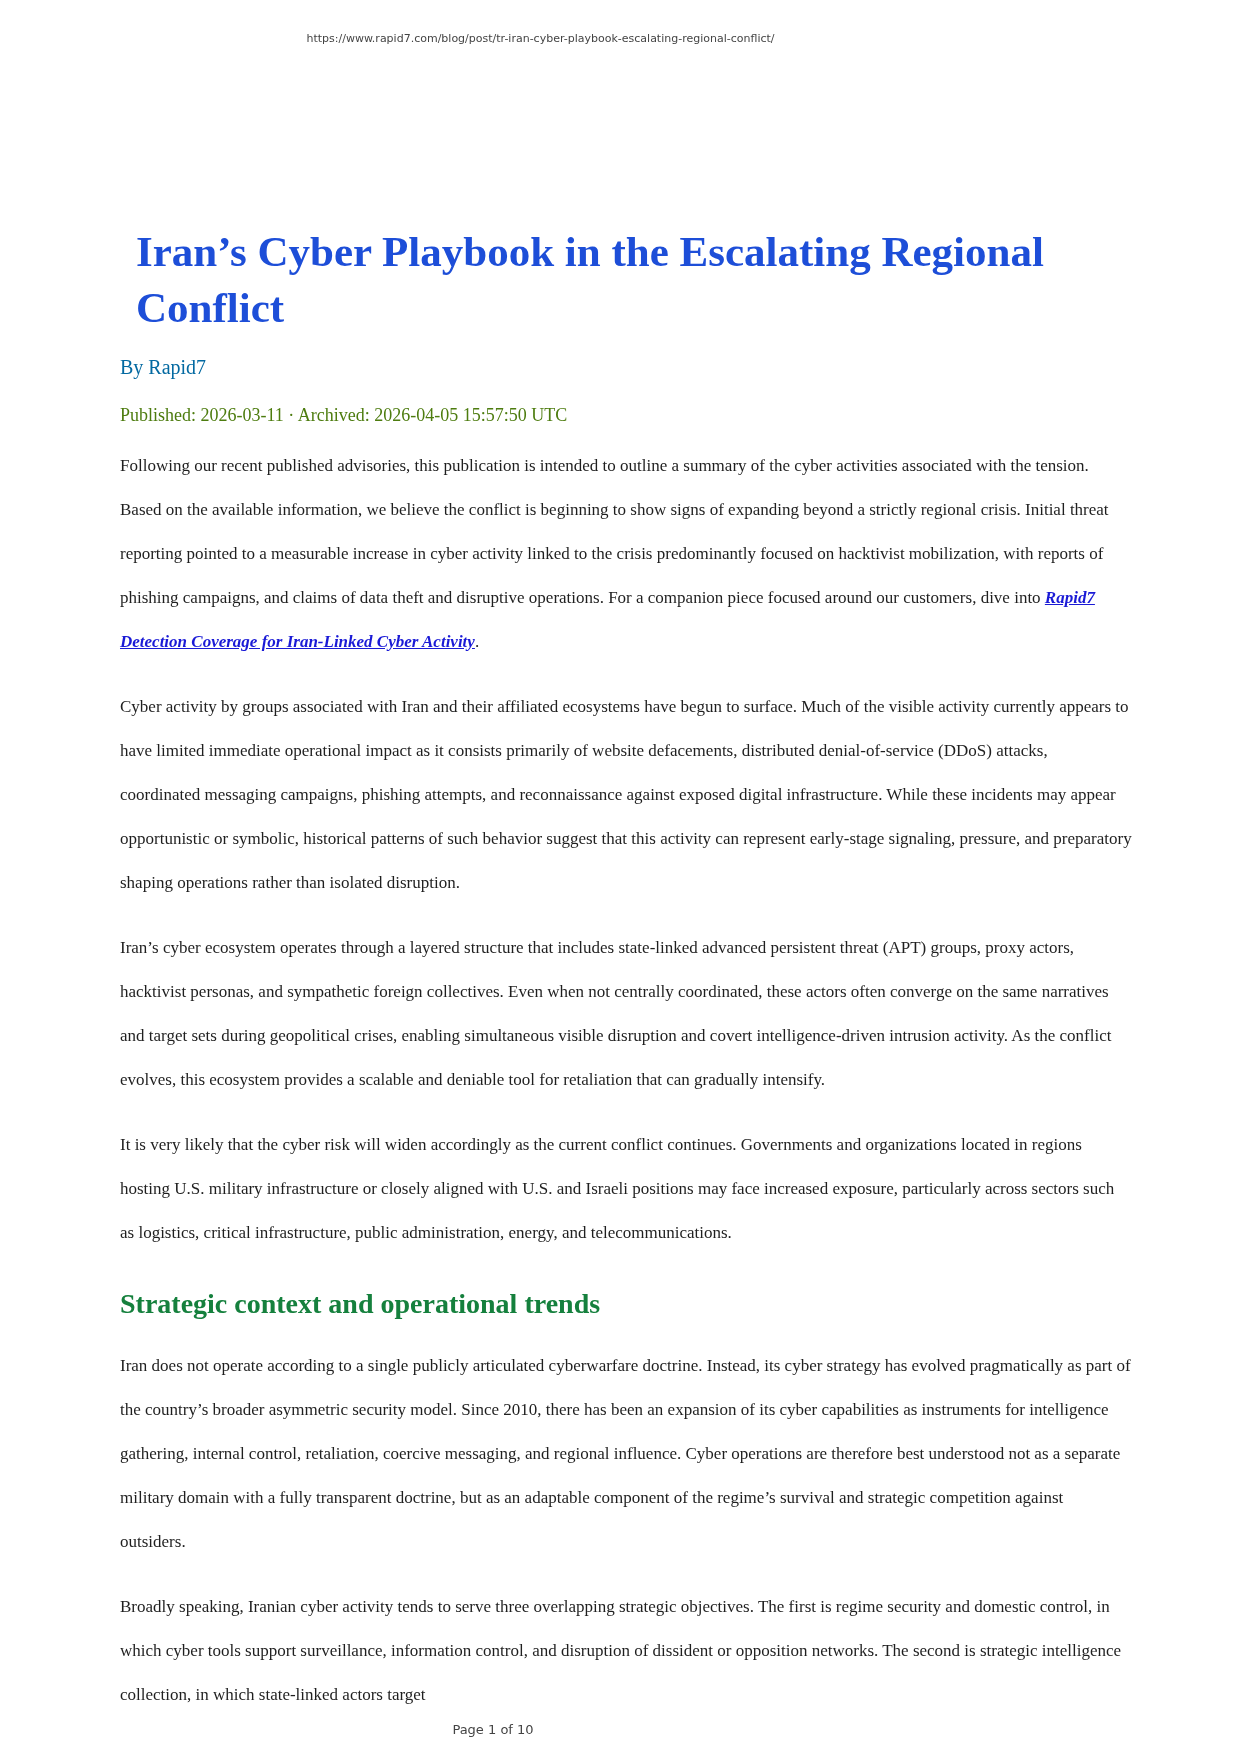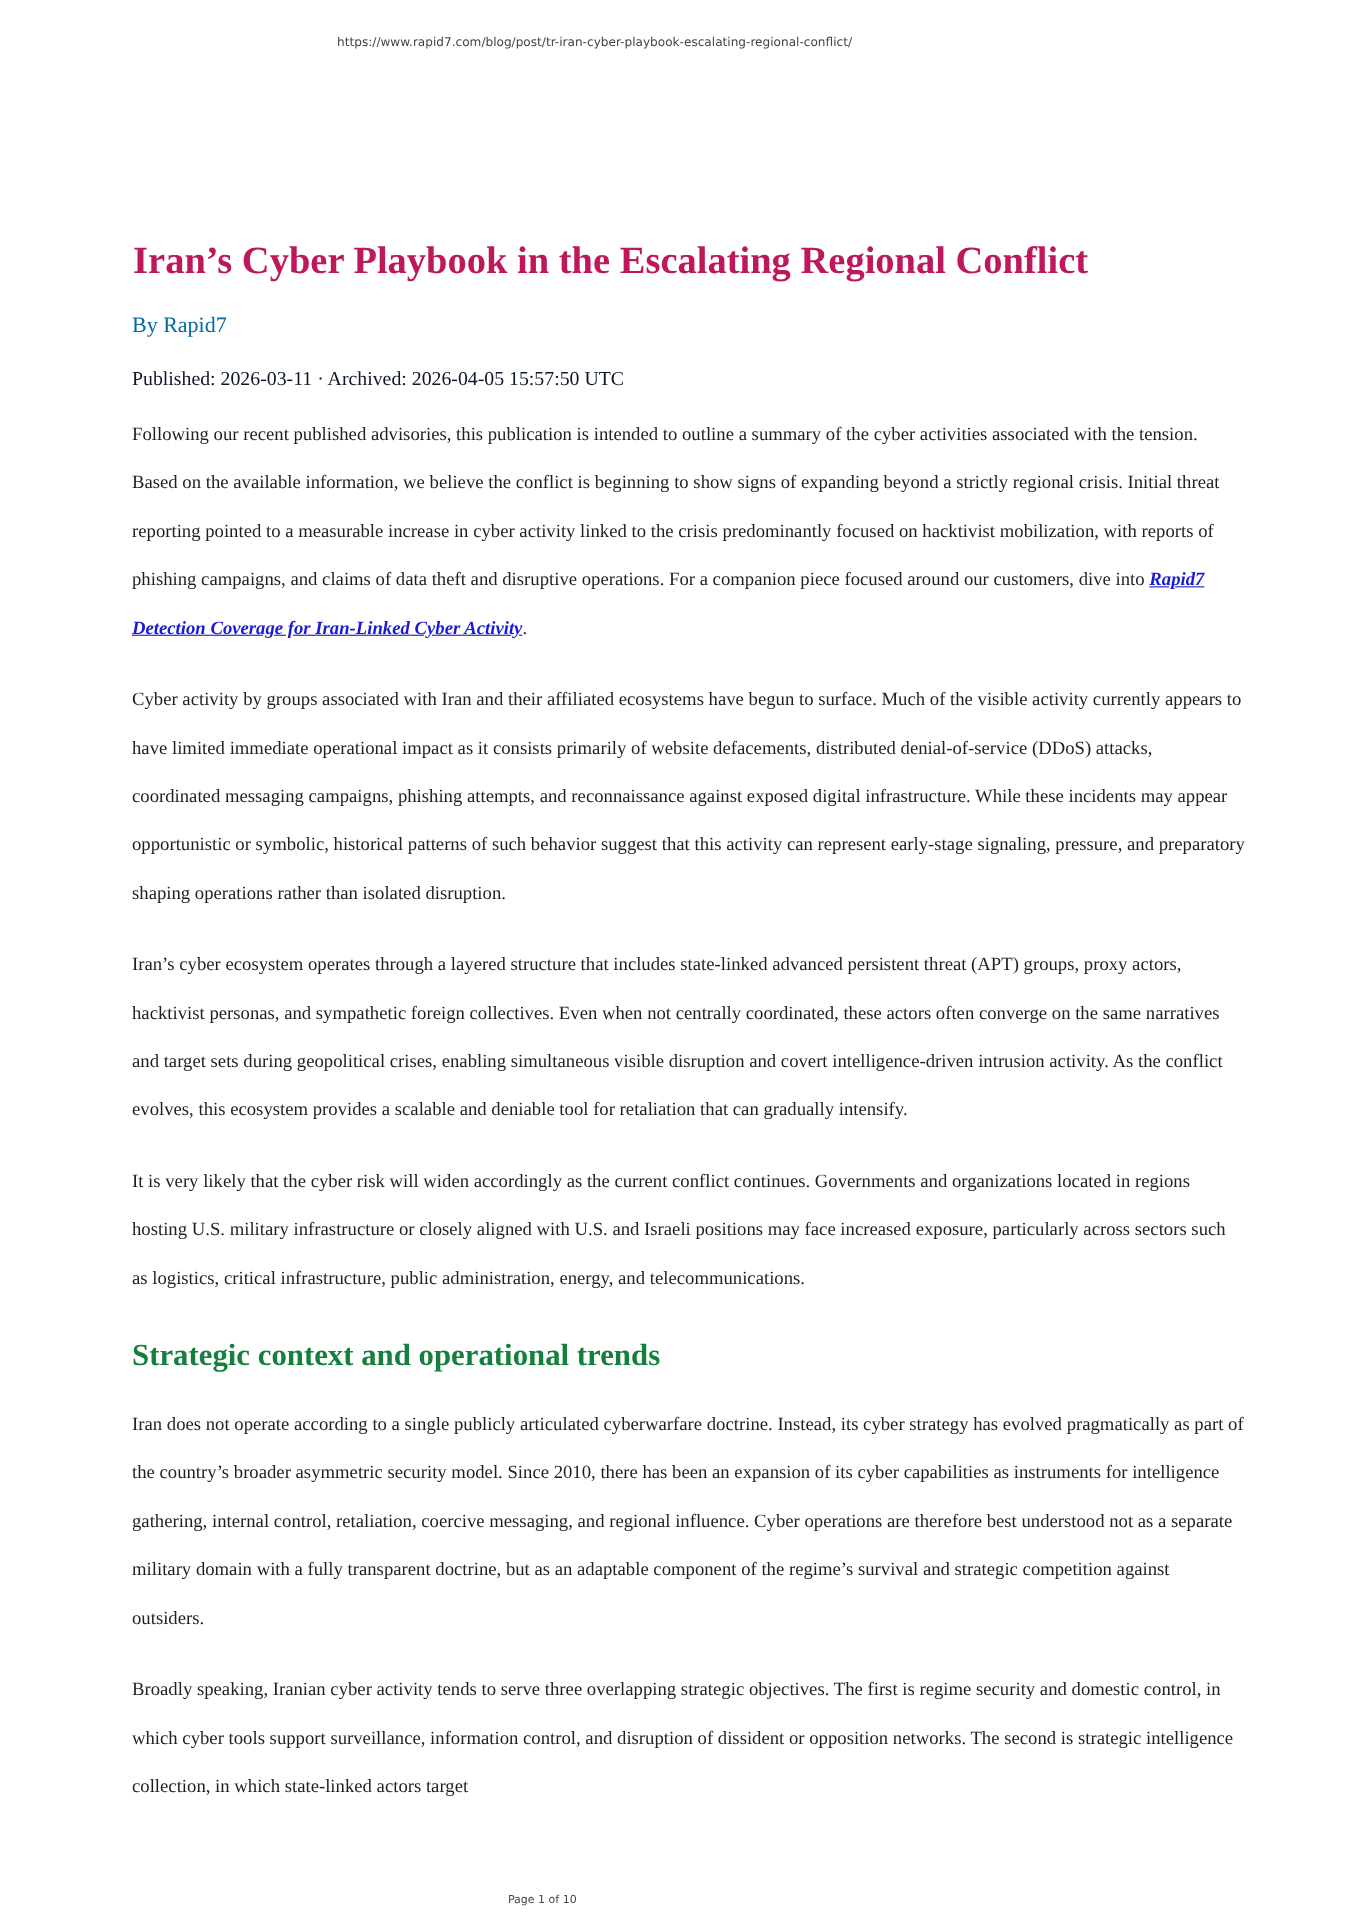"Iran’s Cyber Playbook in the" h1 { color: #be185d -> #1d4ed8; font-size: 35px -> 43px; margin: 1px -> 16px }
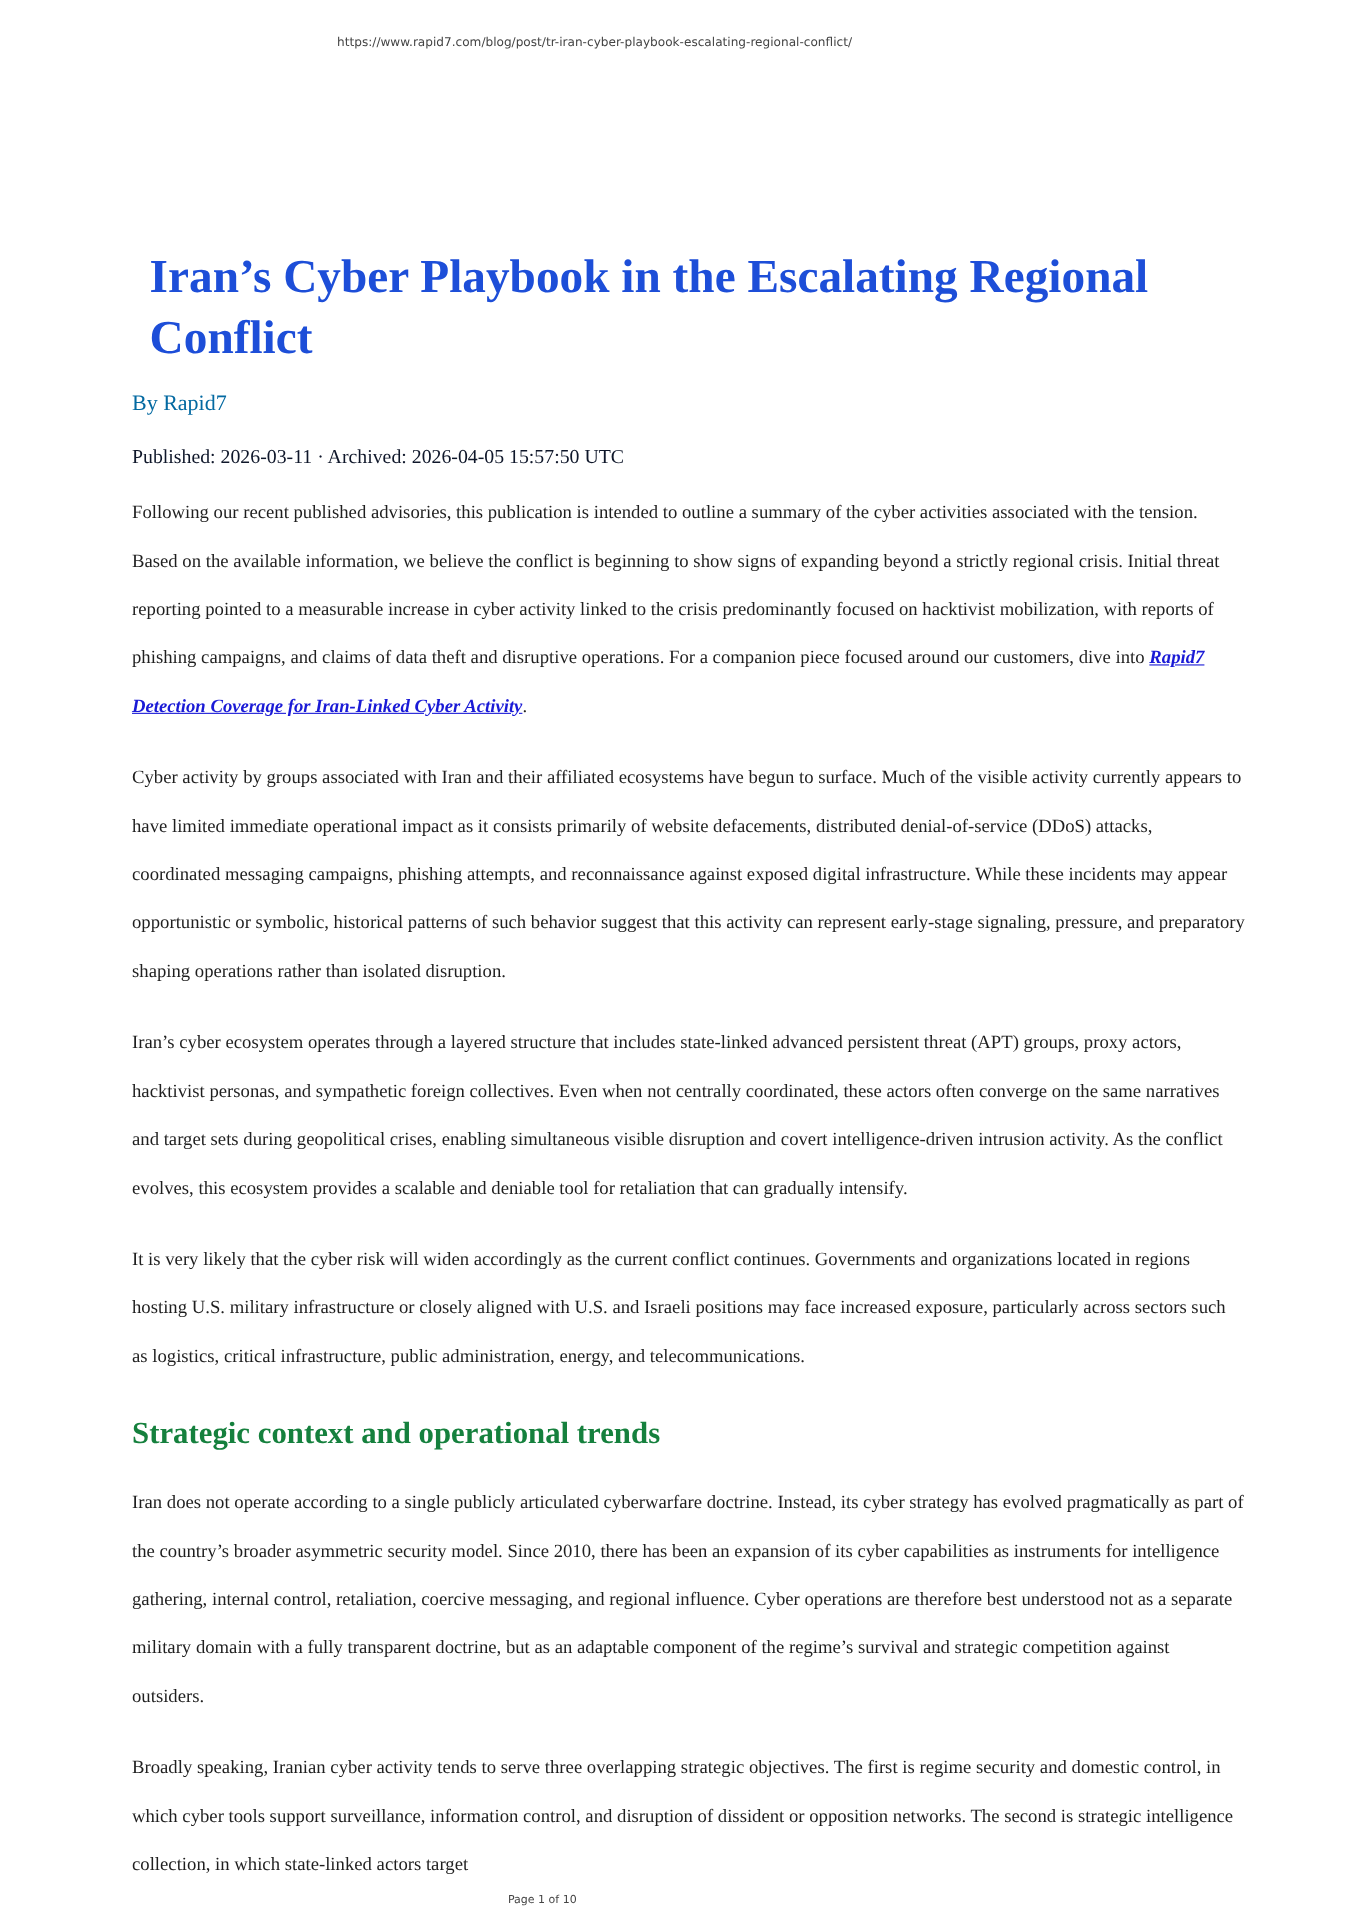"Published: 2026-03-11 · Archived:" .meta { color: #0f172a -> #4d7c0f }
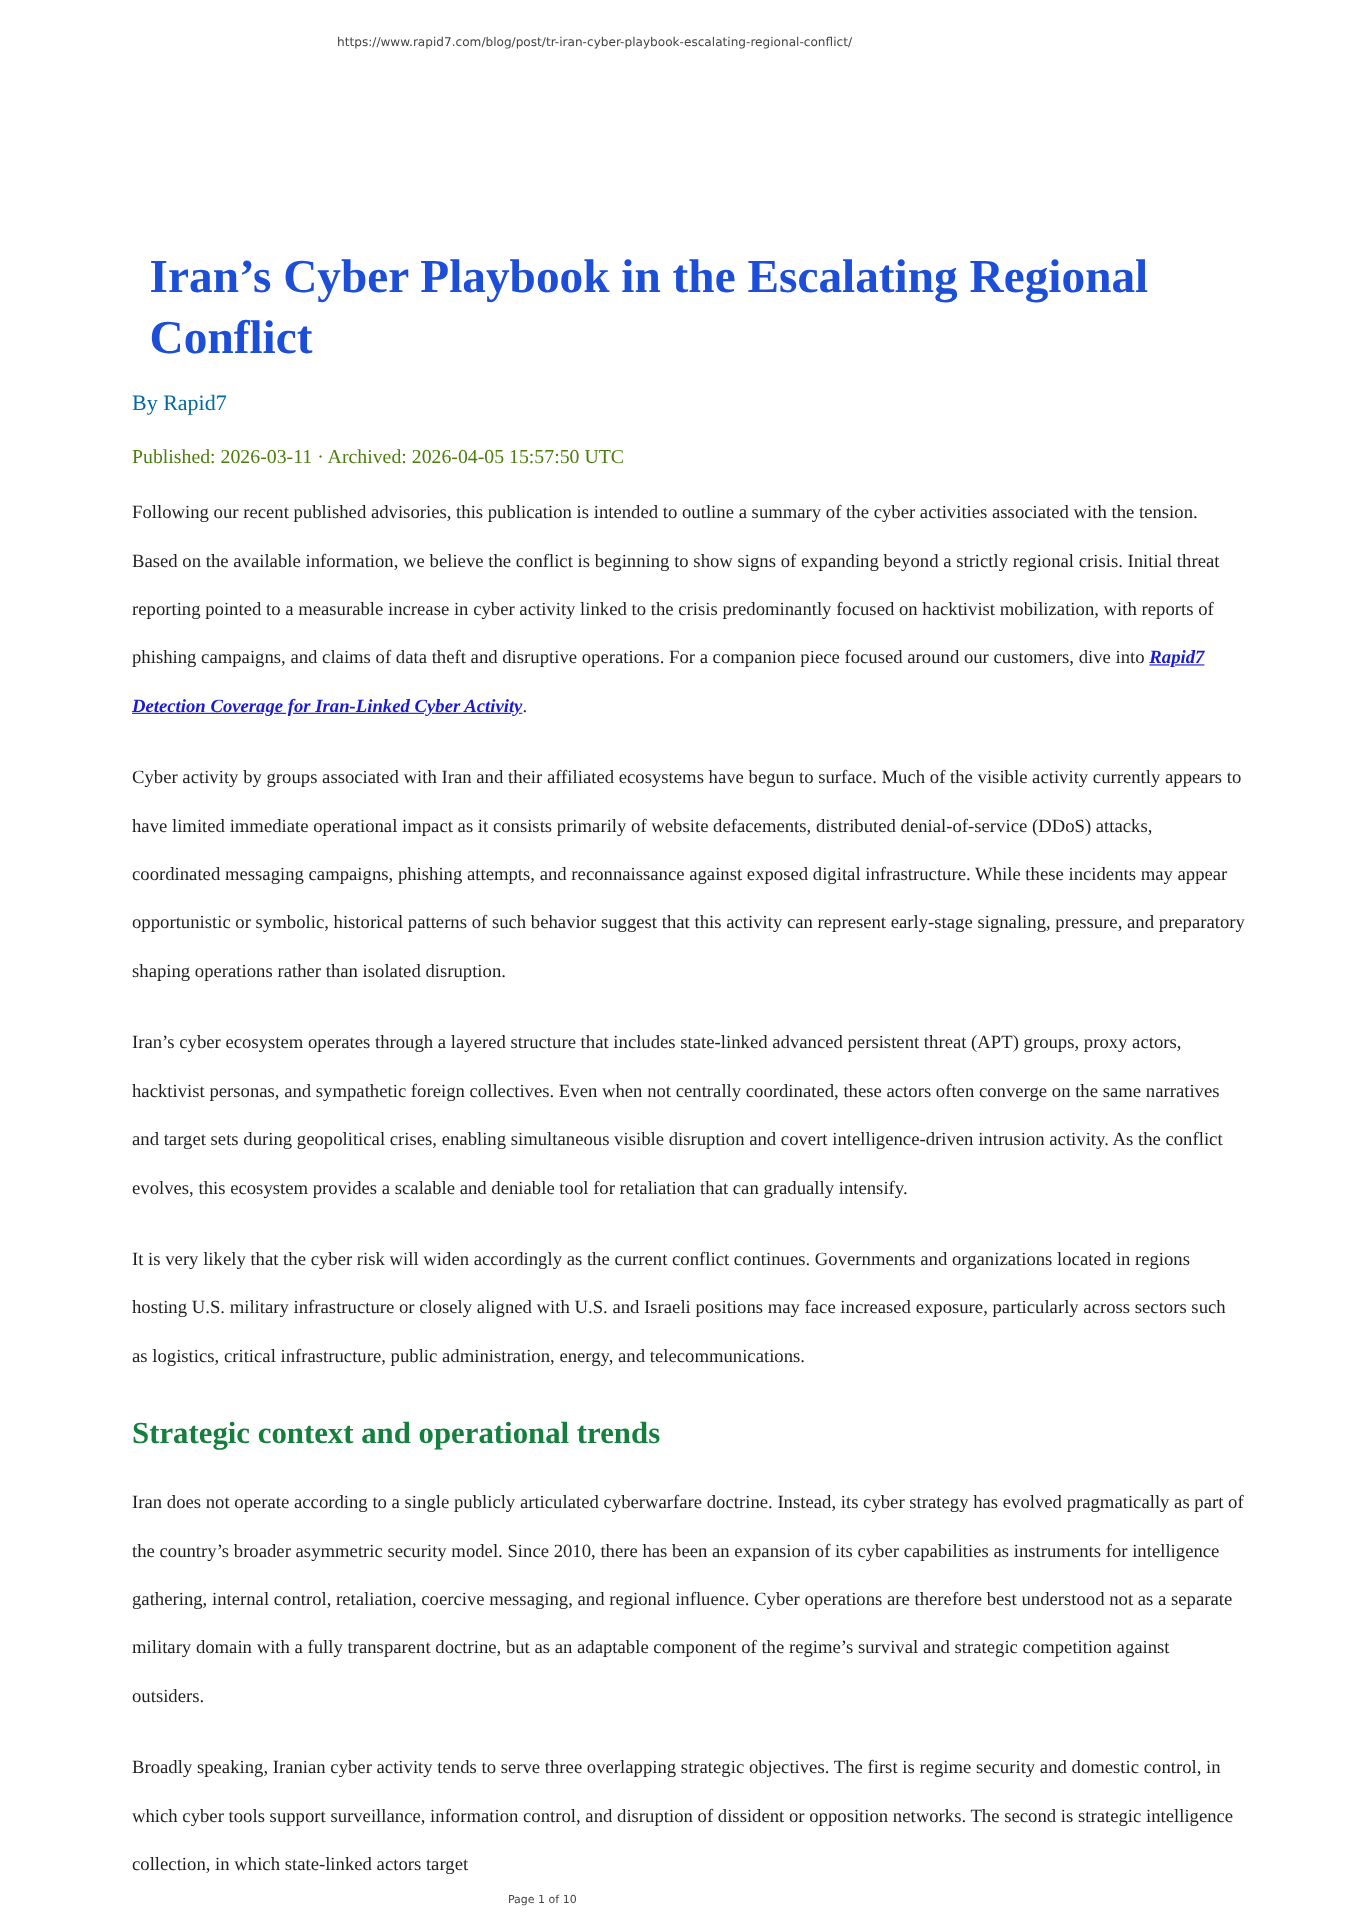"Page 1 of 10" .footer { font-size: 10px -> 13px }
